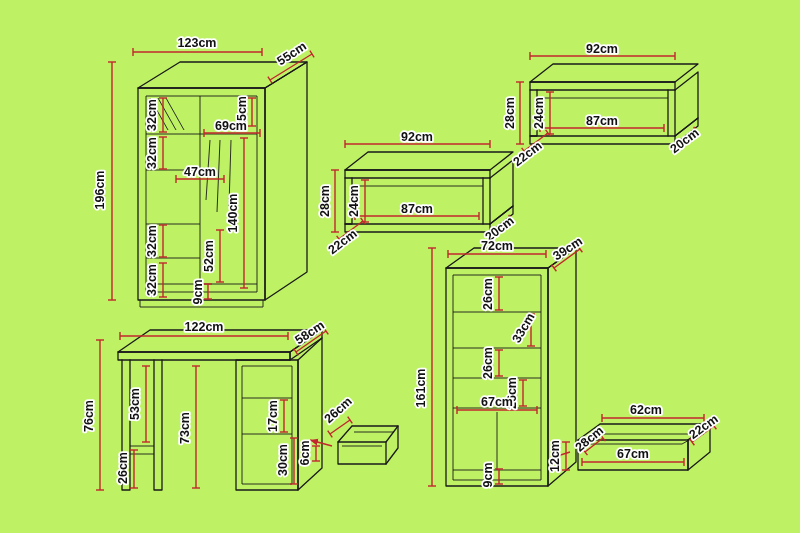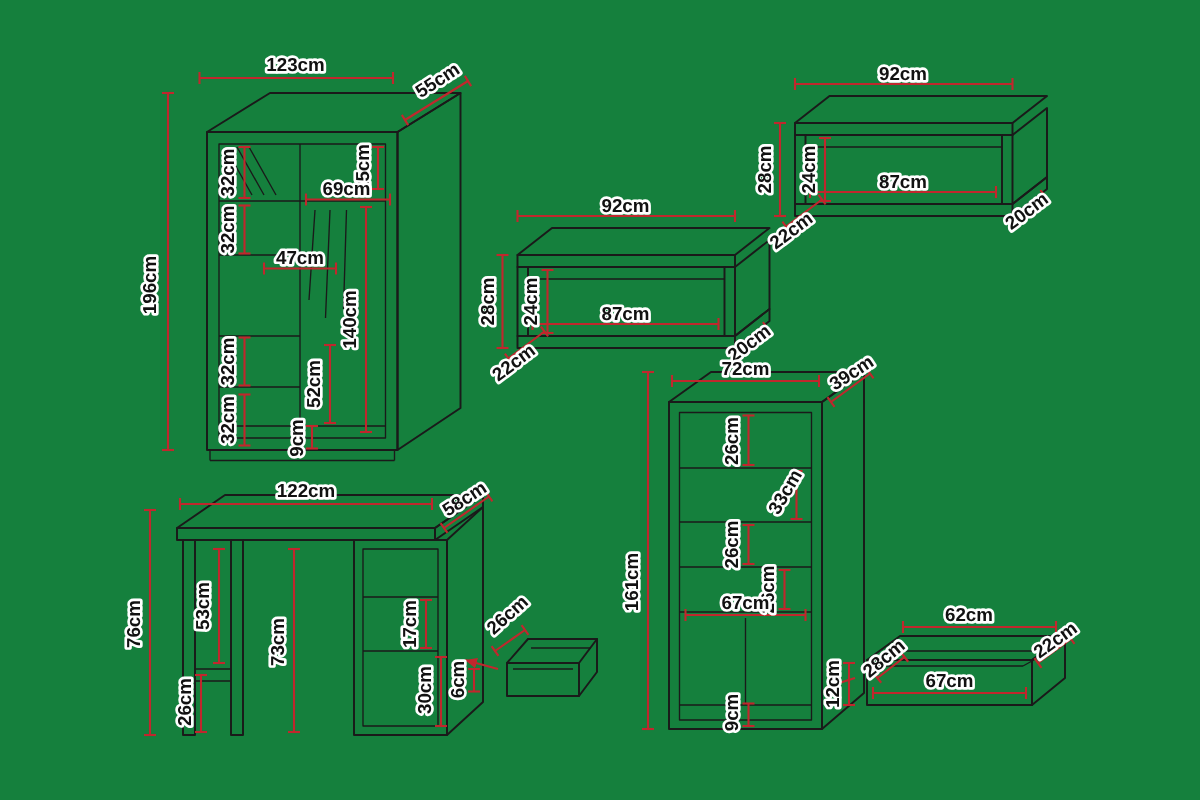"123cm" .stage { background: #15803d -> #bef264 }
